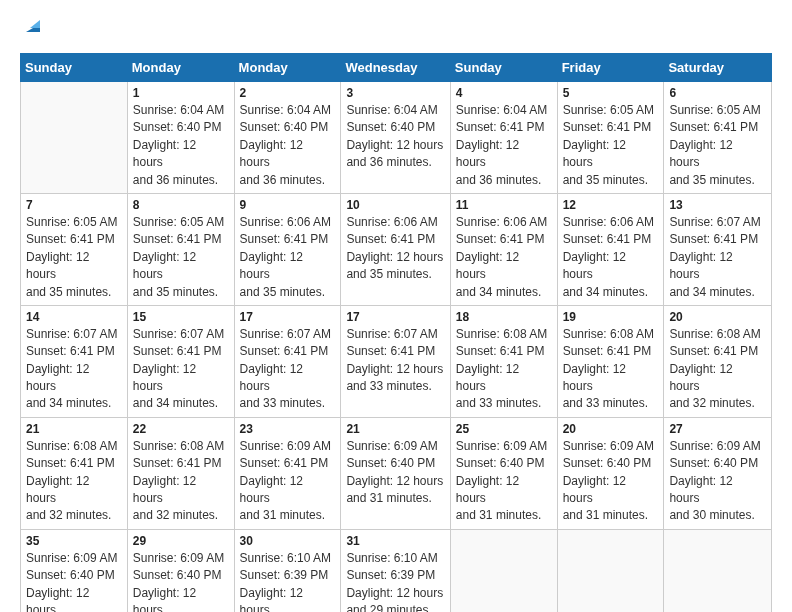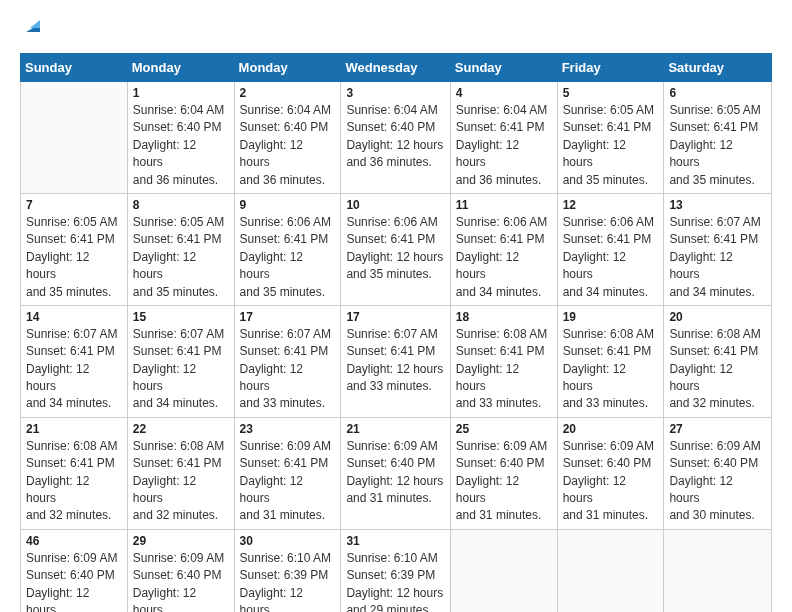"46" div.day-num { text: 46 -> 35 }
